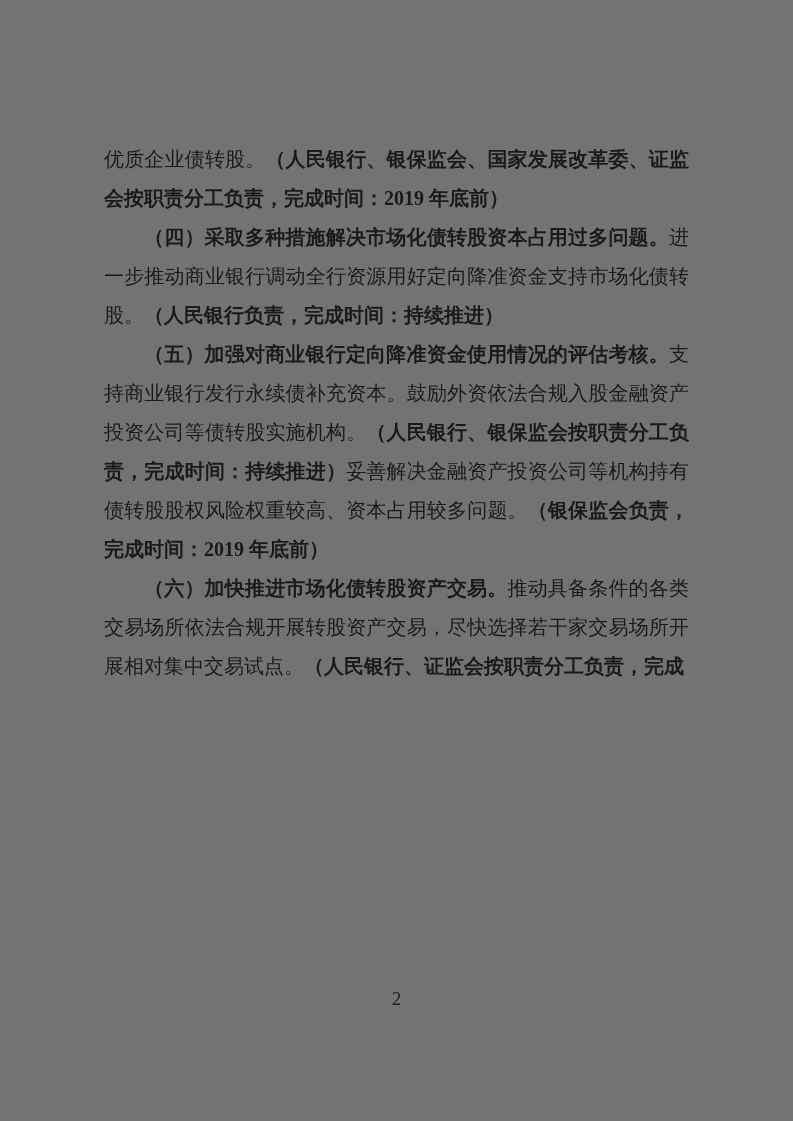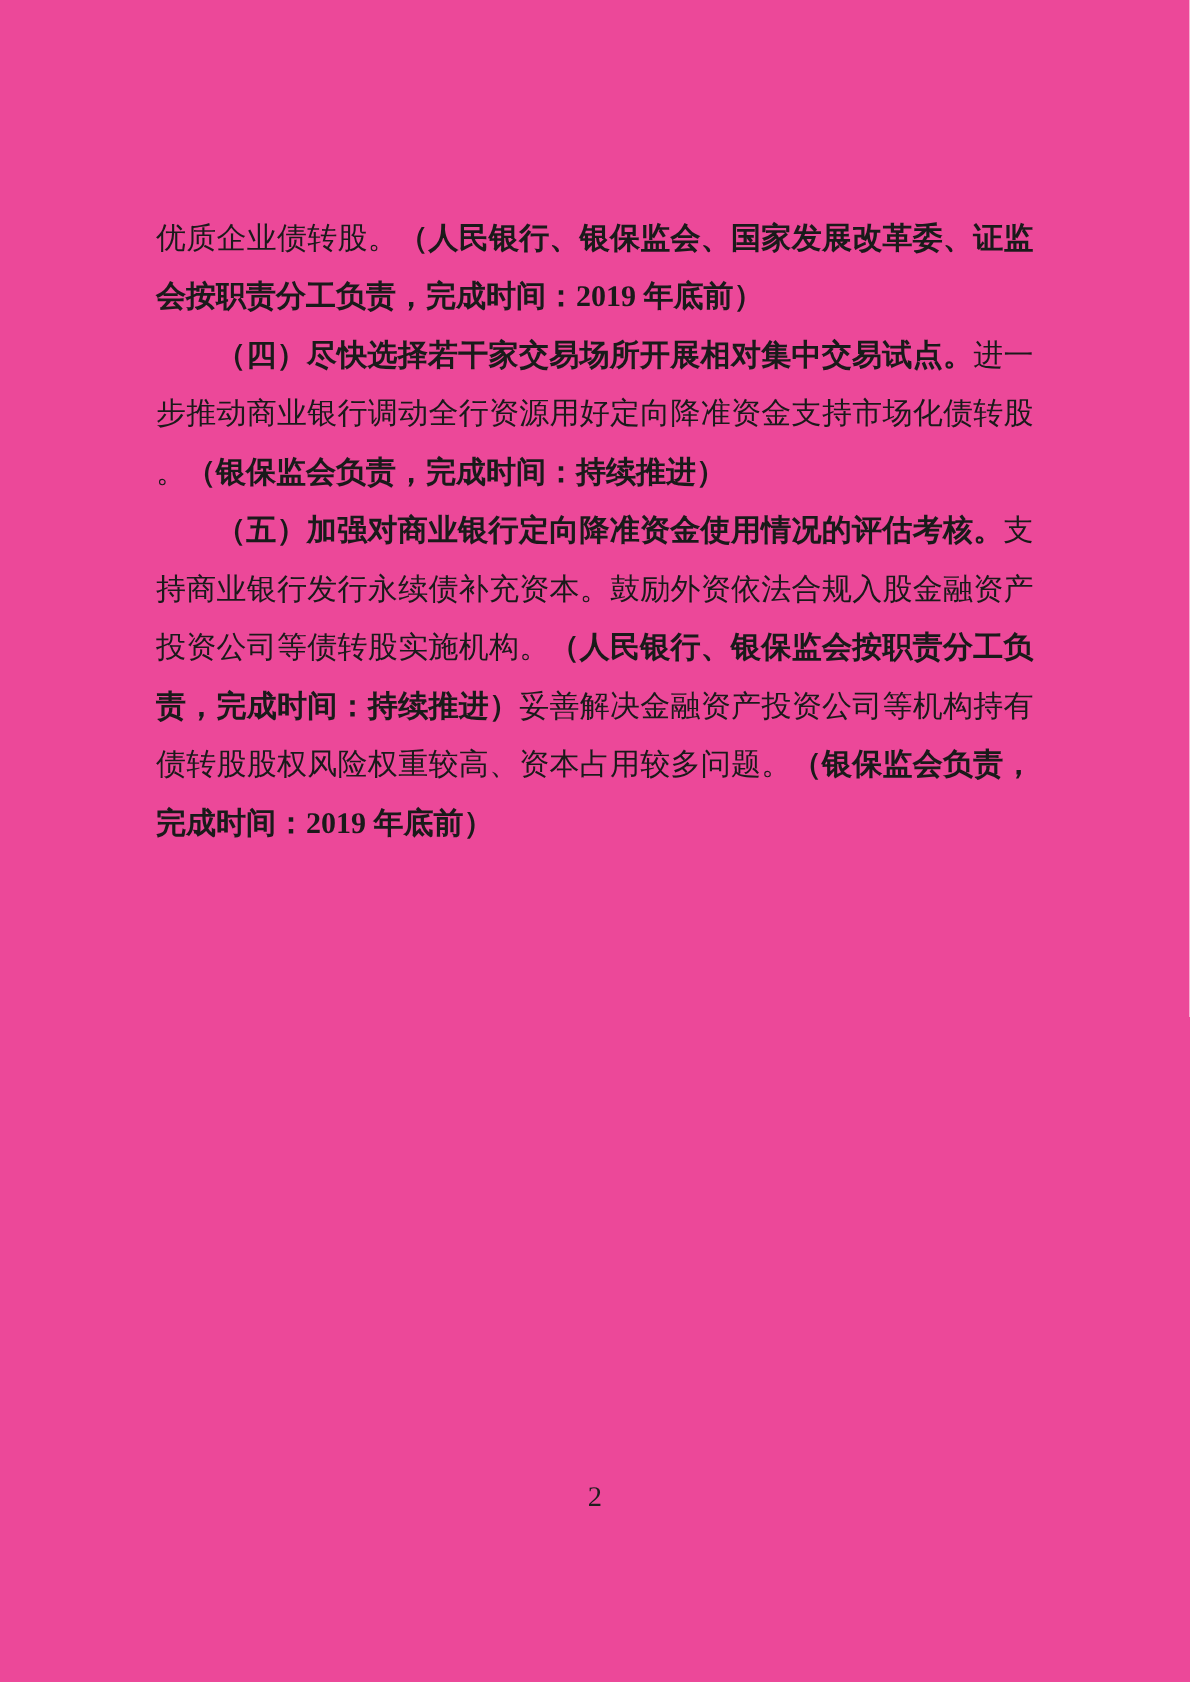"优质企业债转股。（人民银行、银保监会、国家发展改革委、证监会按职责分工负责，完成" .page { background: #ec4899 -> #737373 }
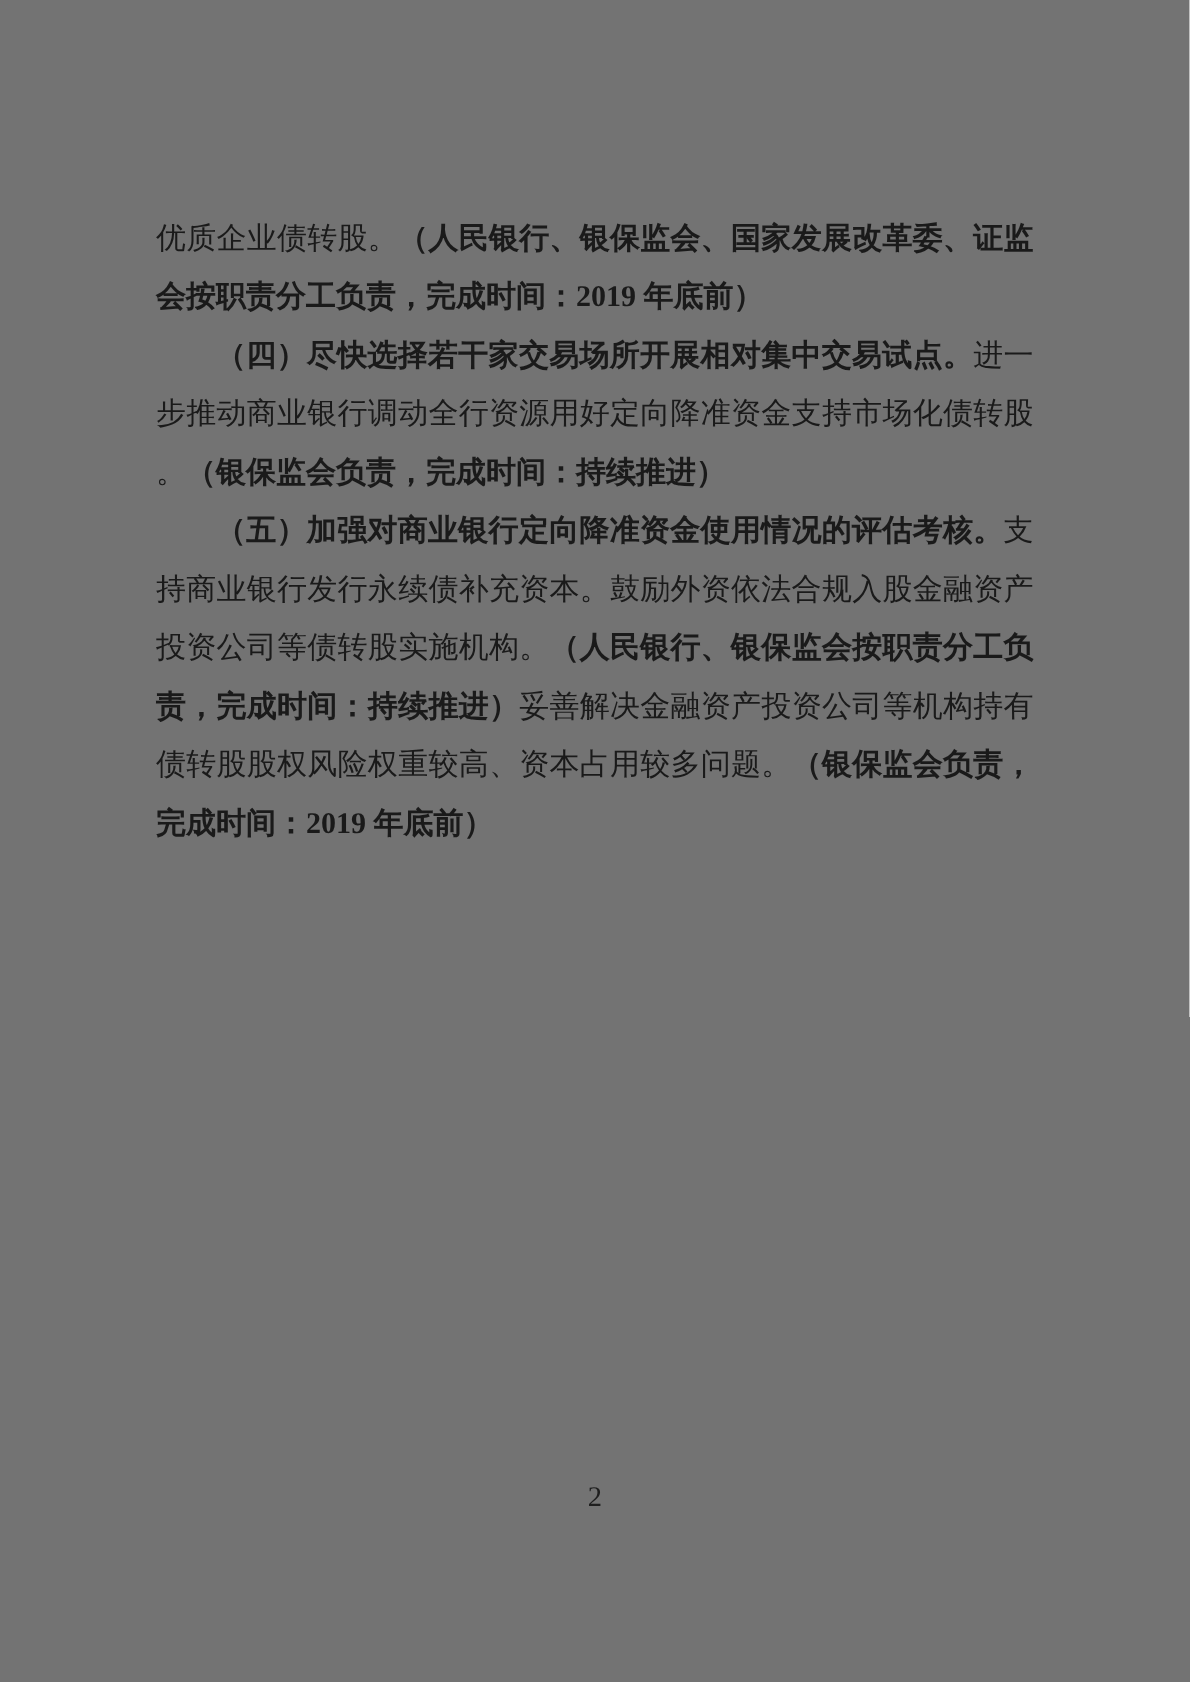"（四）尽快选择若干家交易场所开展相对集中交易试点。" span.seg { text: 尽快选择若干家交易场所开展相对集中交易试点 -> 采取多种措施解决市场化债转股资本占用过多问题 }
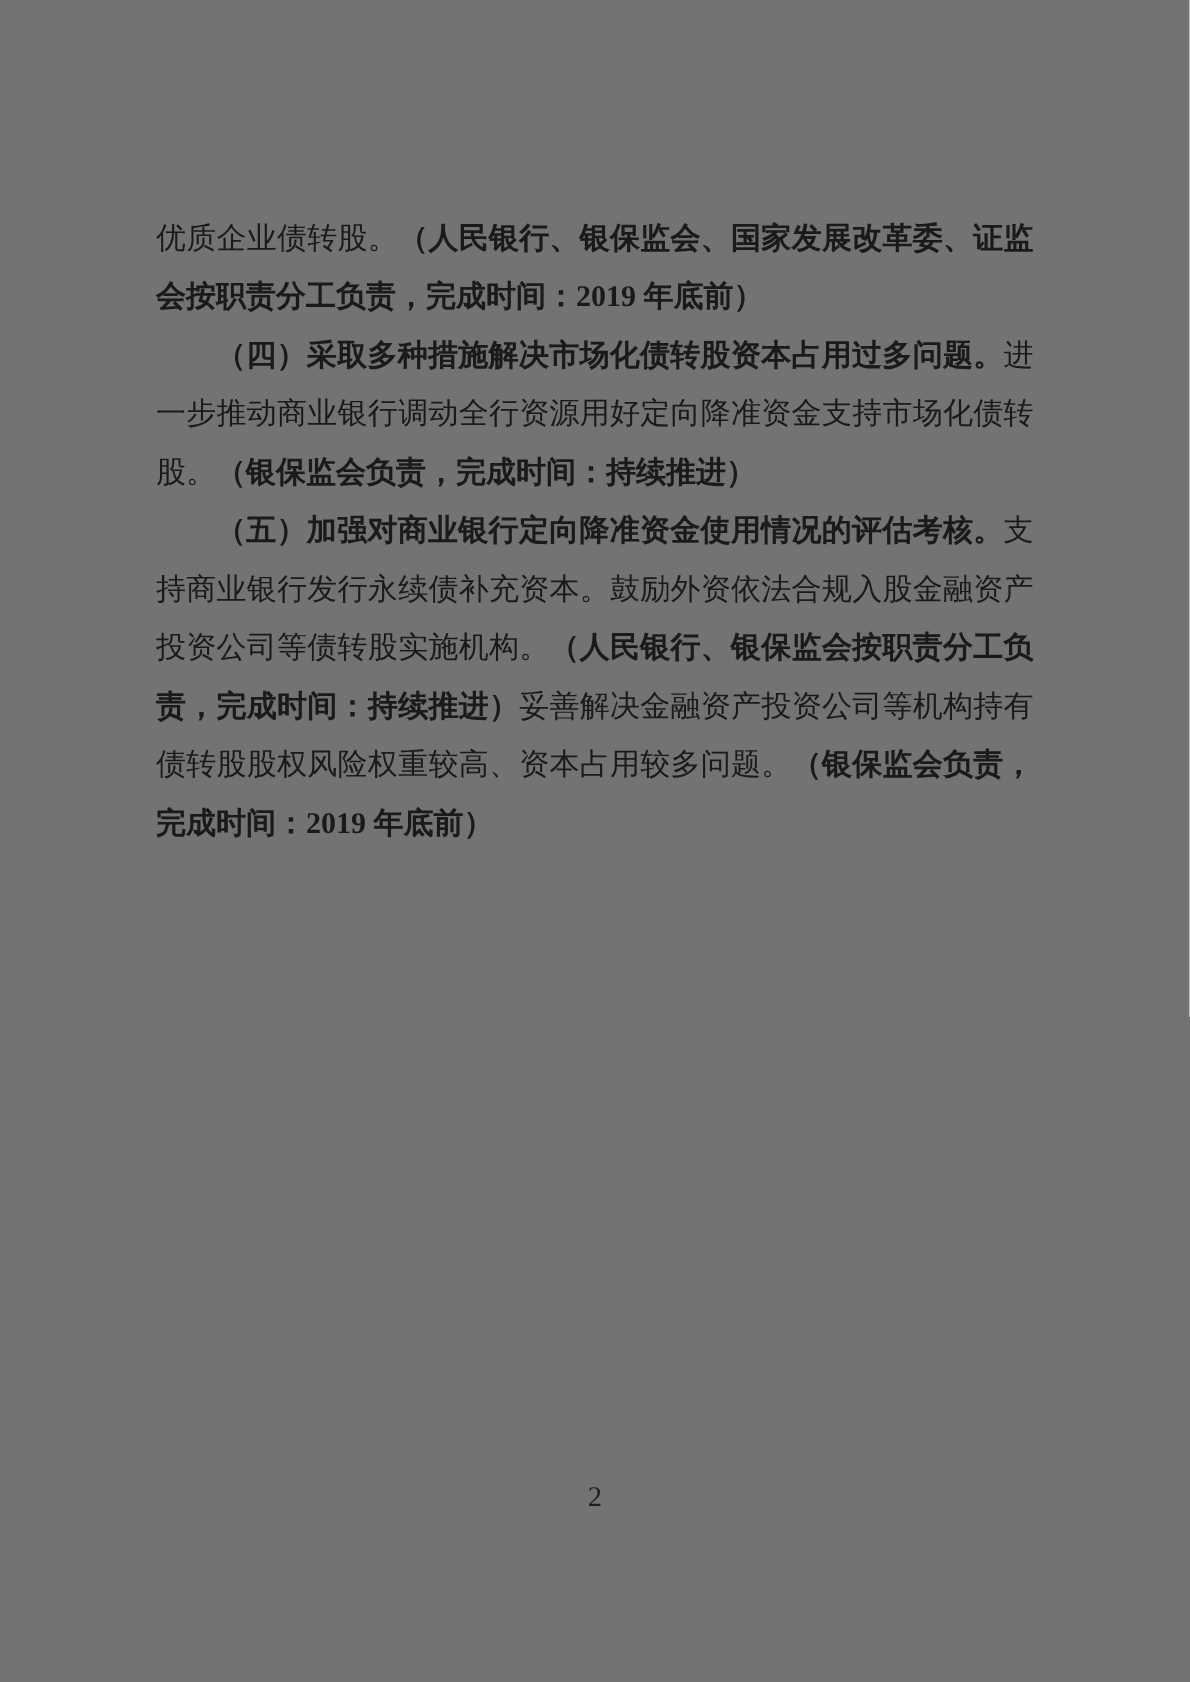"（银保监会负责，完成时间：持续推进）" span.seg { text: 银保监会 -> 人民银行 }
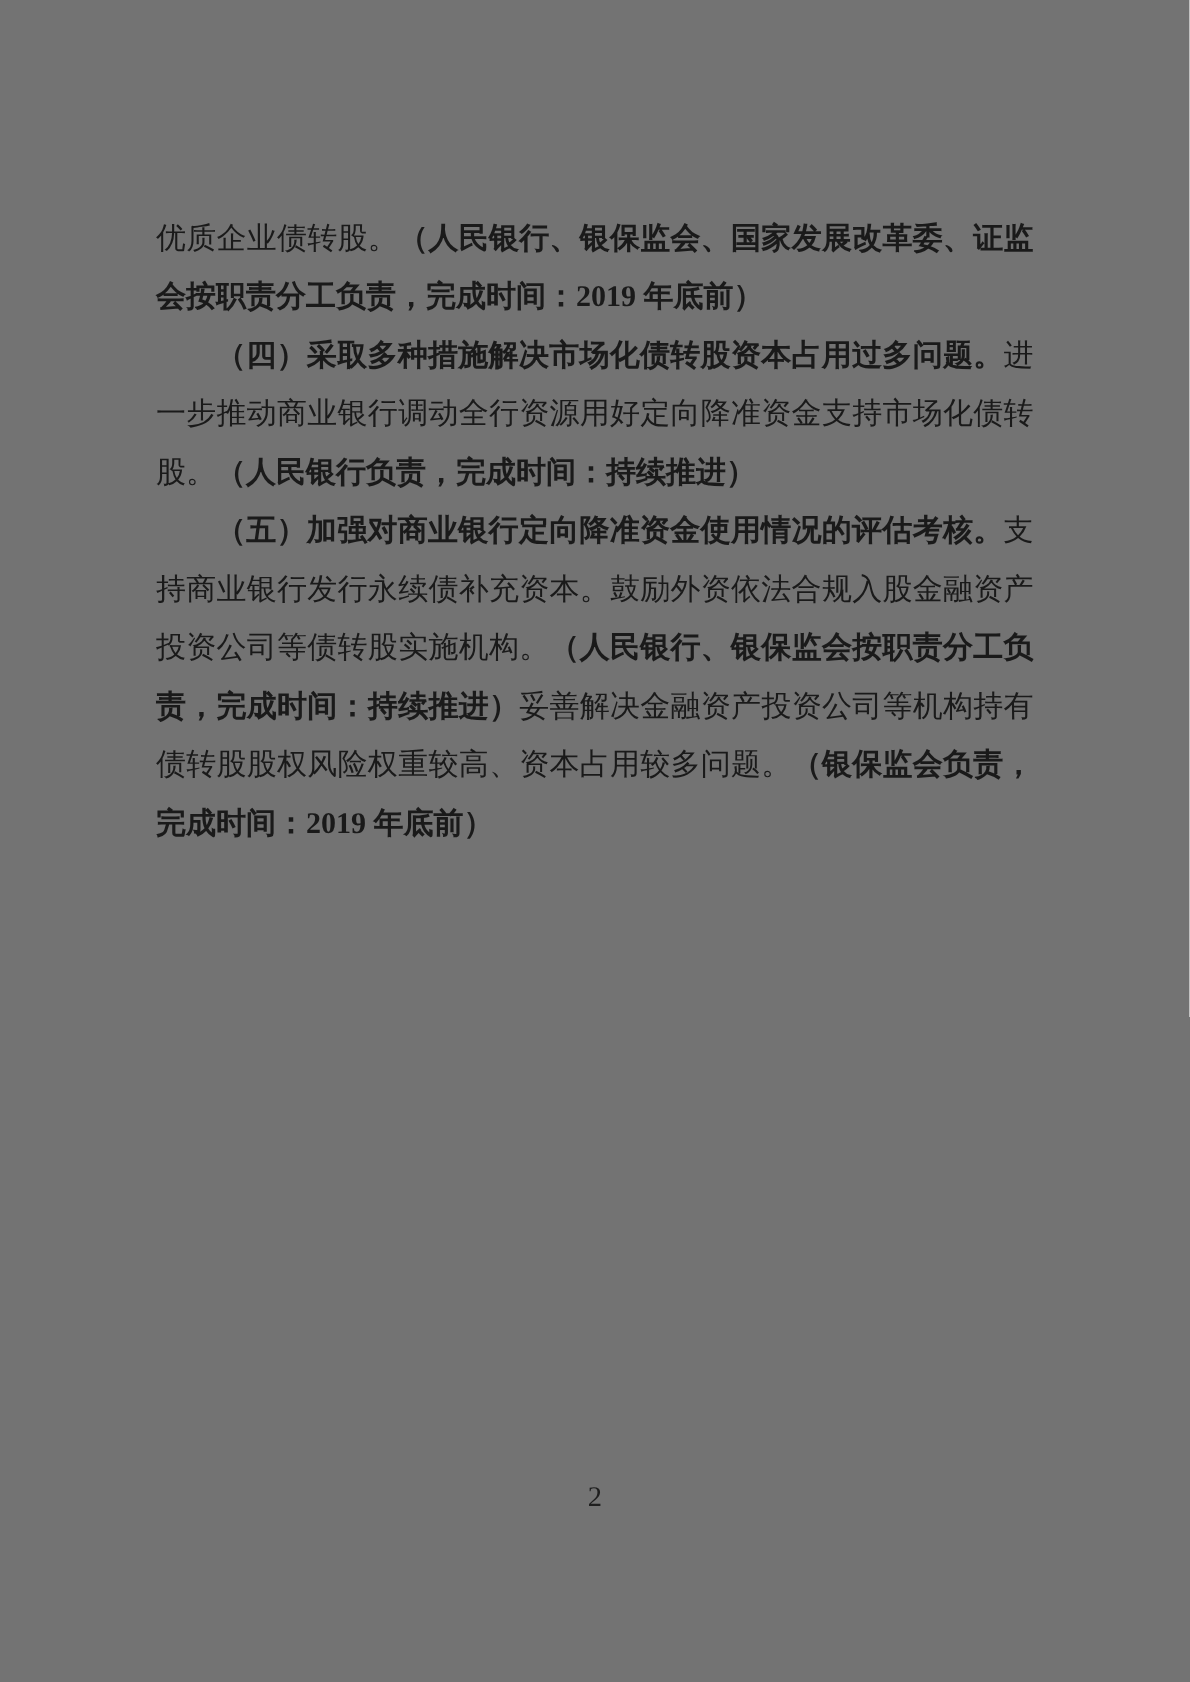"（六）加快推进市场化债转股资产交易。推动具备条件的各类交易场所依法合规开展转股资" p.indent { html: none -> <p> <span>（六）加快推进市场化债转股资产交易。</span><span>推动具备条件的各类交易场所依法合规开展转股资产交易，尽快选择若干家交易场所开展相对集中交易试点。</span><span>（人民银行、证监会按职责分工负责，完成</span> </p> }
